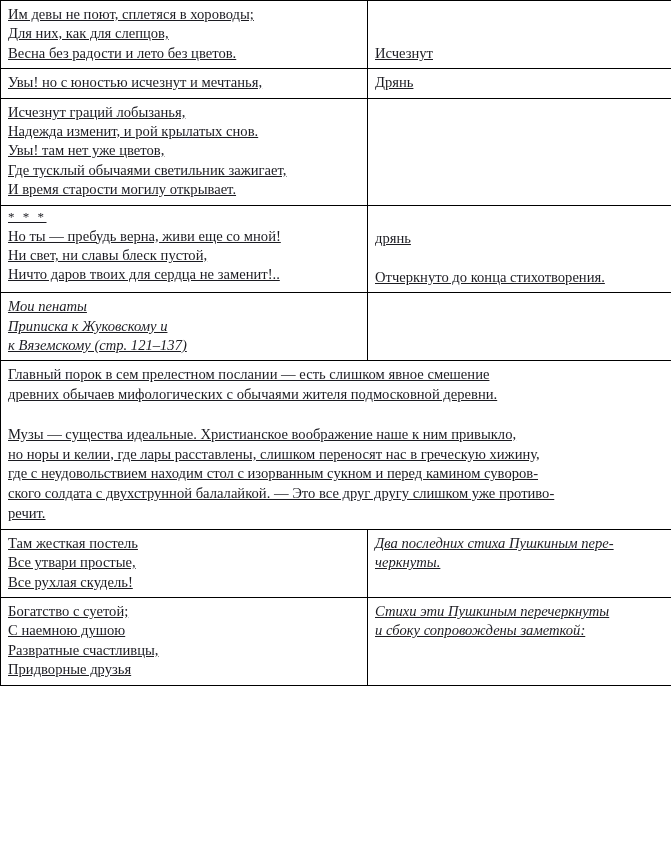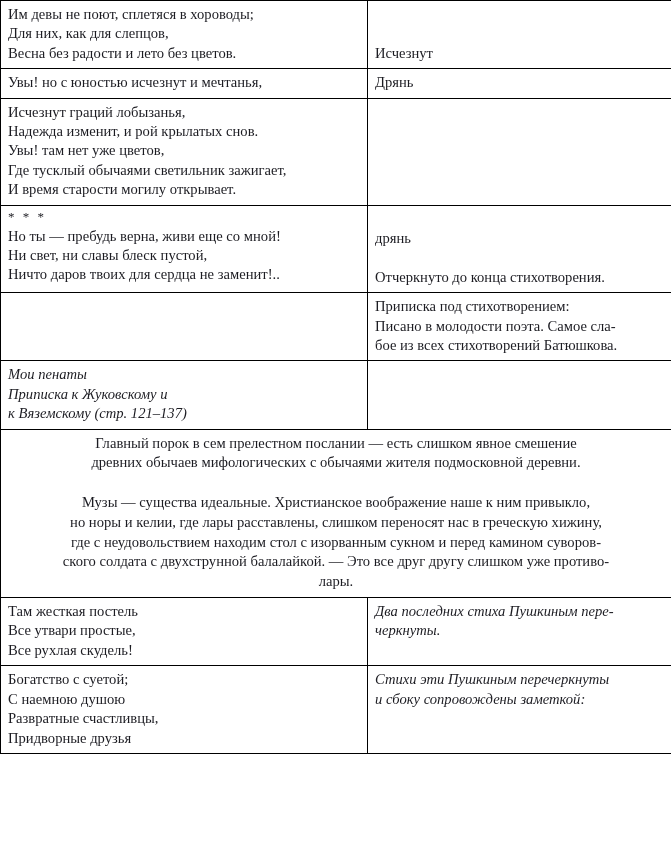"Им девы не поют, сплетяся" #doc { text-decoration: none -> underline }
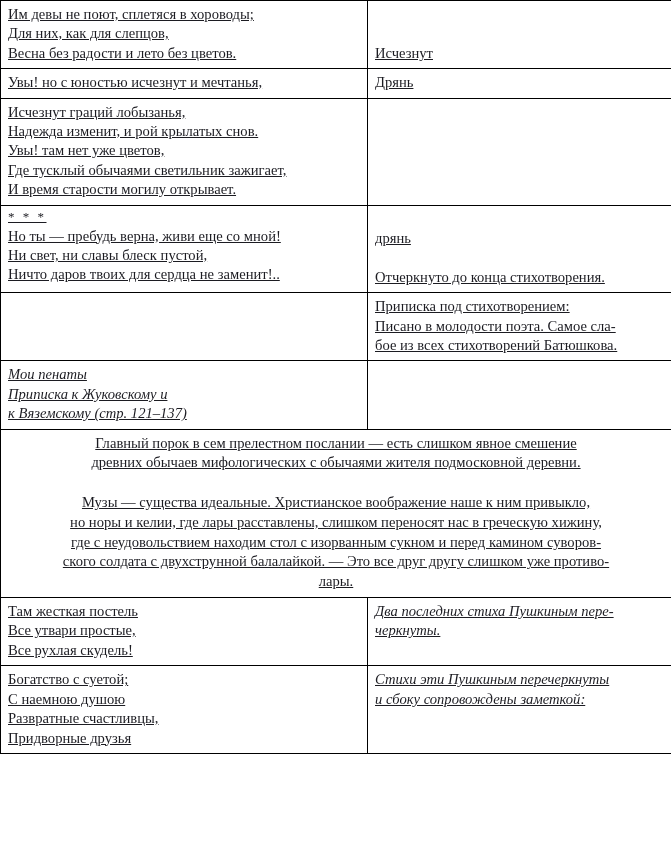"Приписка под стихотворением:" tr { html: <tr> <td></td> <td> <span>Приписка под стихотворением:</span> <span>Писано в молодости поэта. Самое сла-</span> <span>бое из всех стихотворений Батюшкова.</span> </td> </tr> -> none }
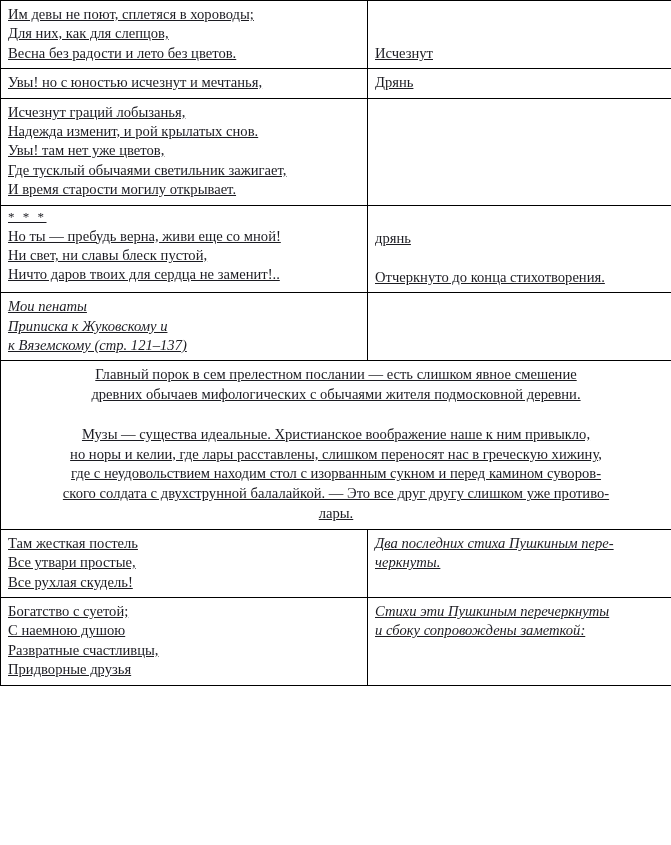"Главный порок в сем прелестном" .prose-line { text-align: center -> none }
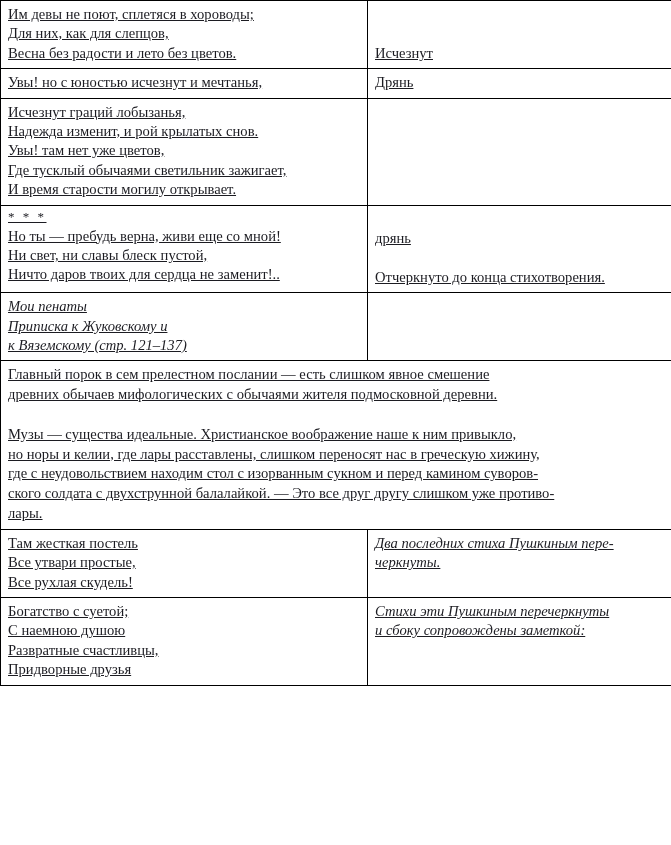"лары." span.prose-line { text: лары -> речит }
